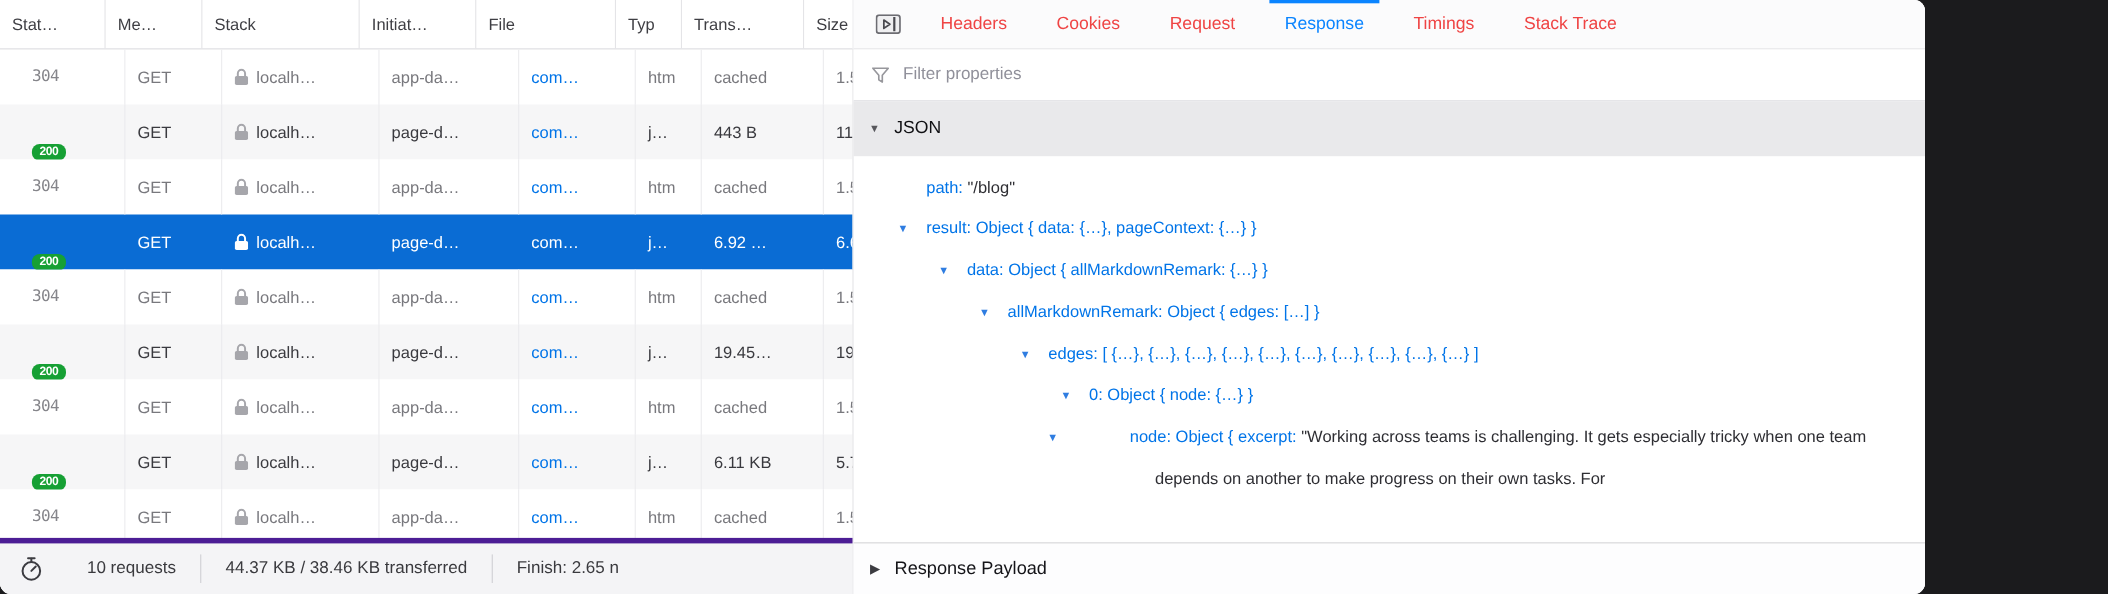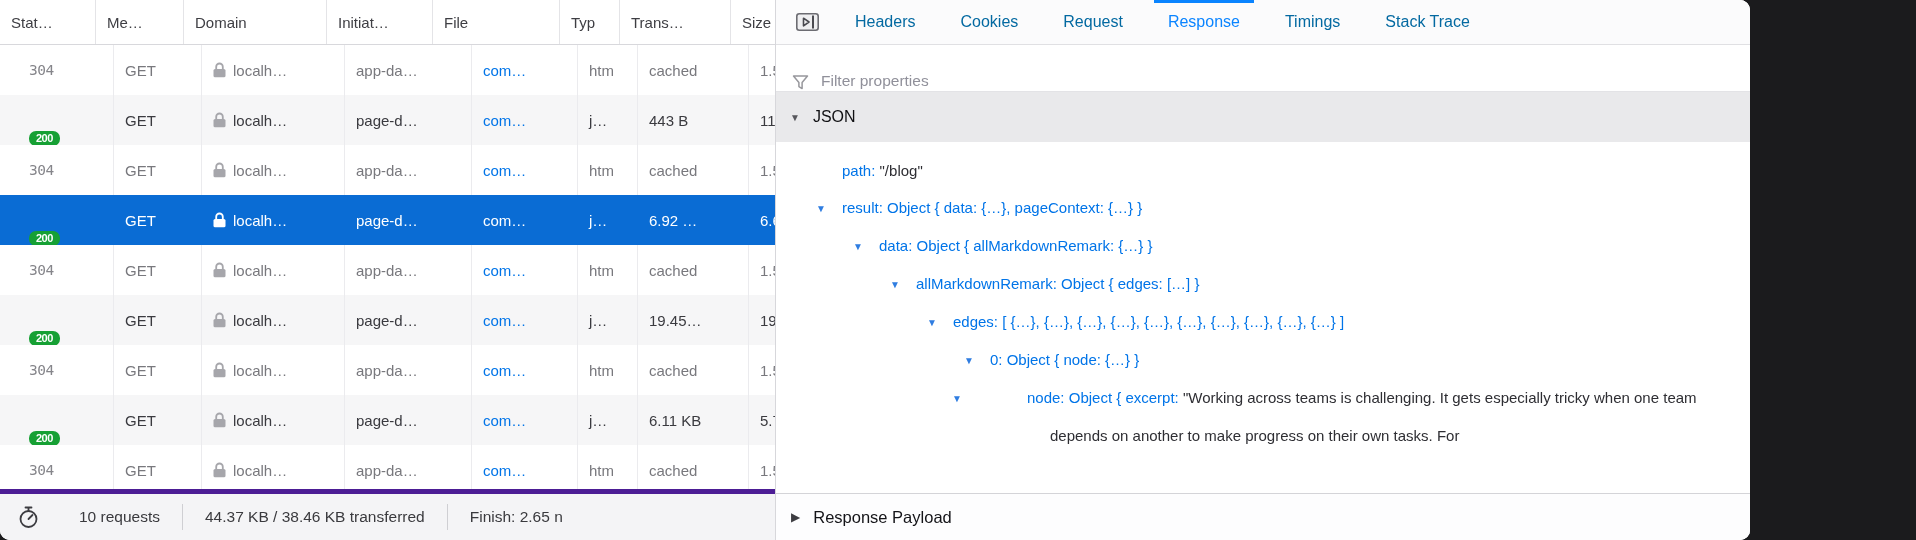"Domain" div.hcell { text: Domain -> Stack }
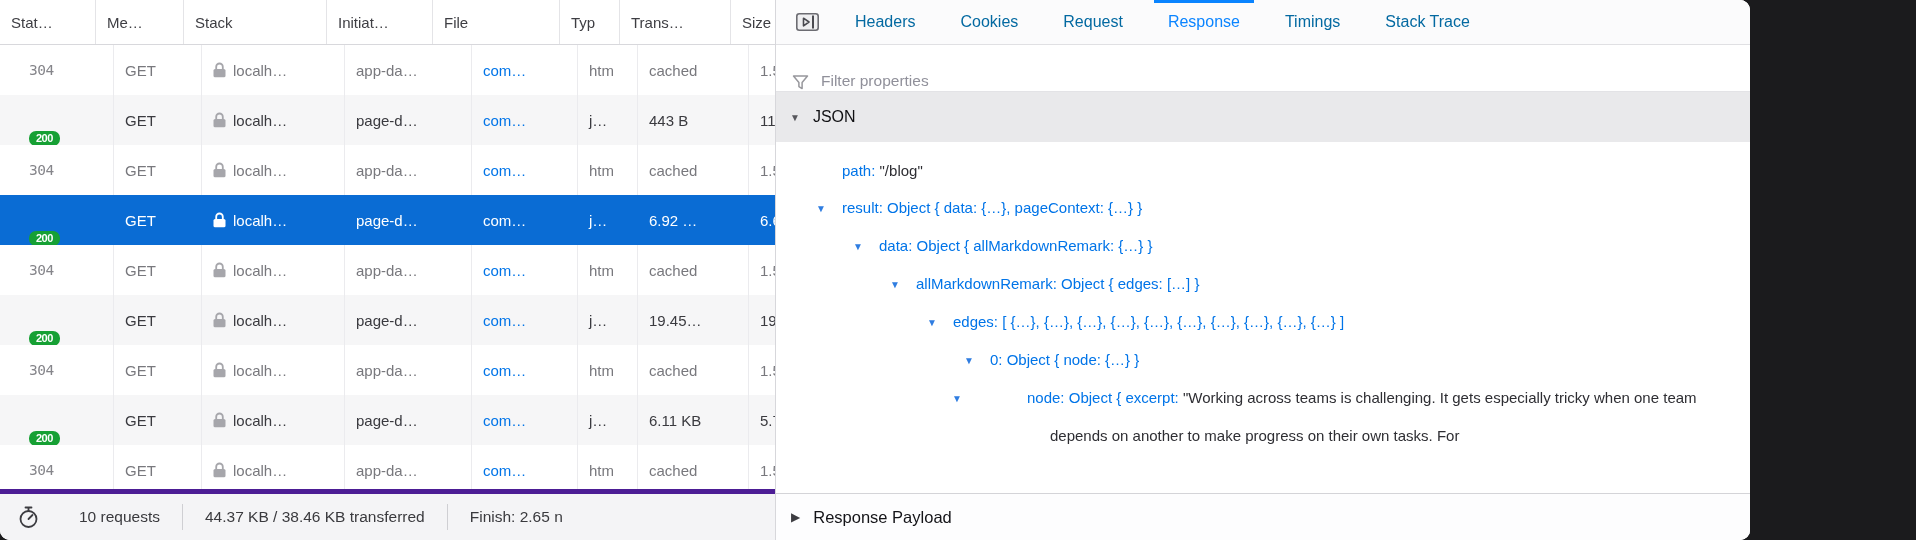"Headers" .tab { color: #0369a1 -> #ef4444 }
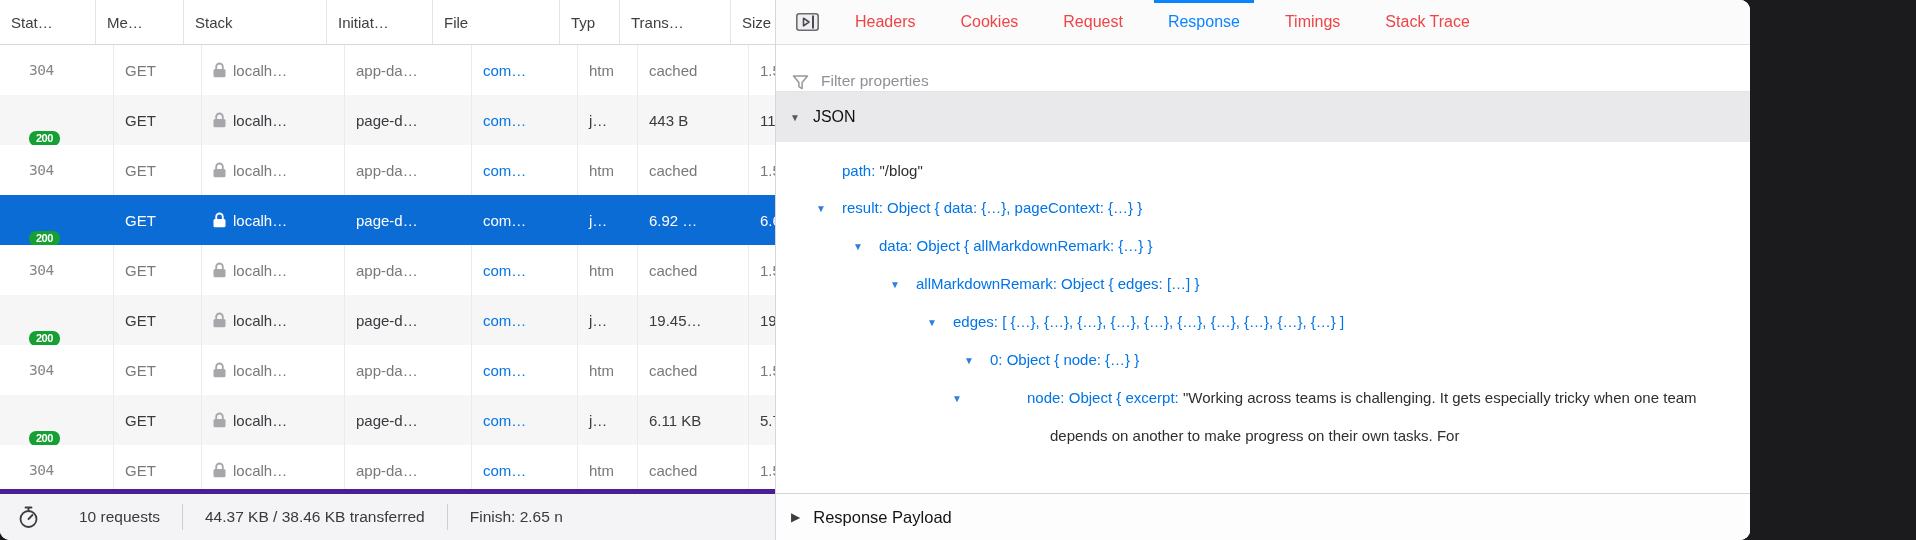"Filter properties" .filter-row { align-items: flex-end -> center }
